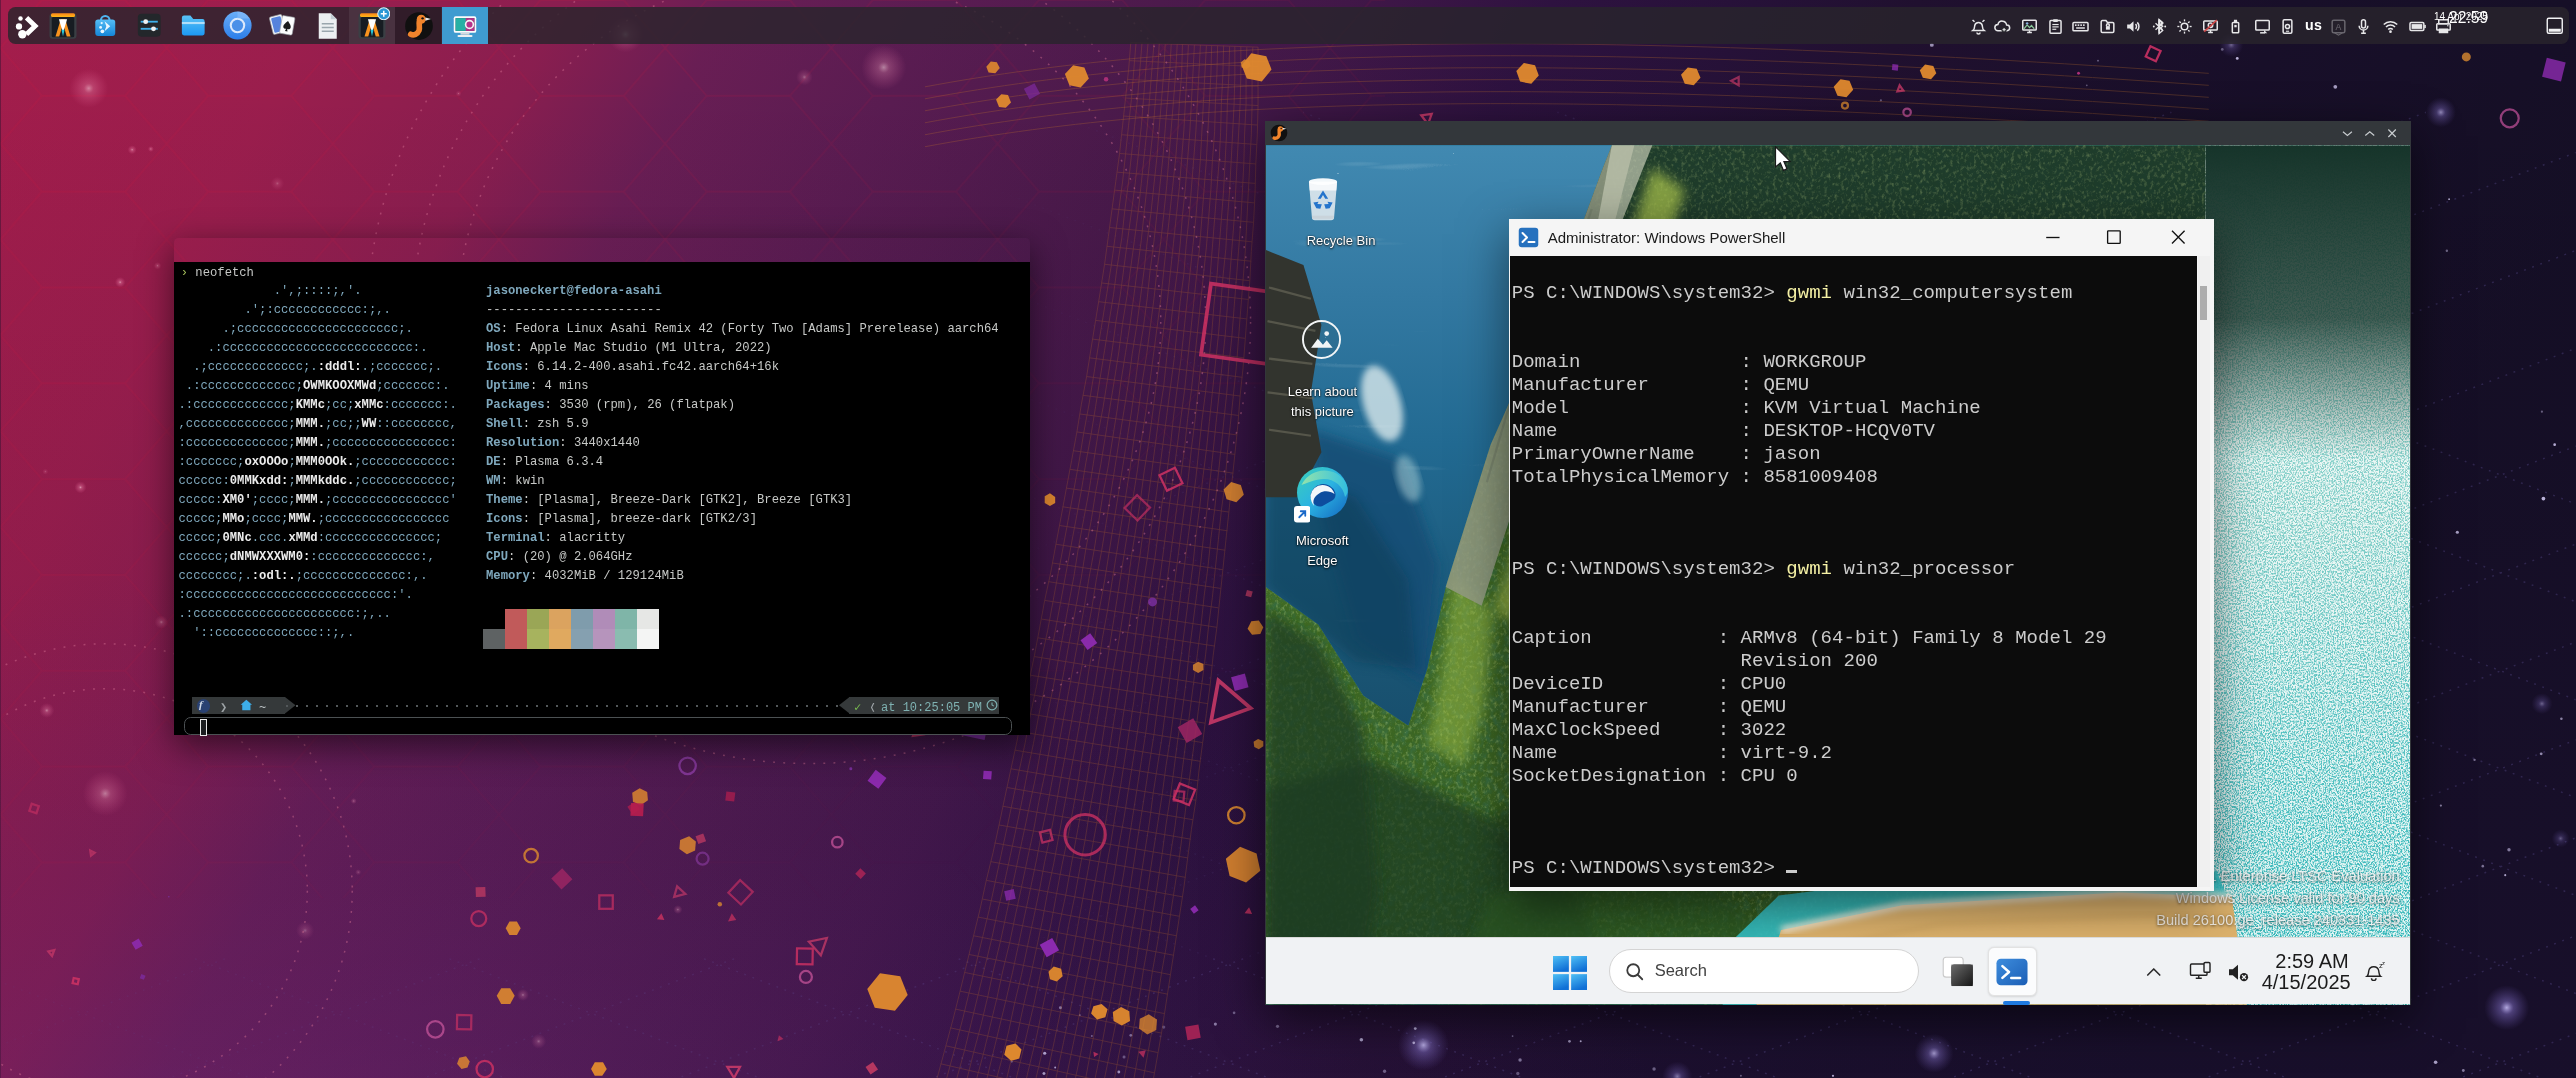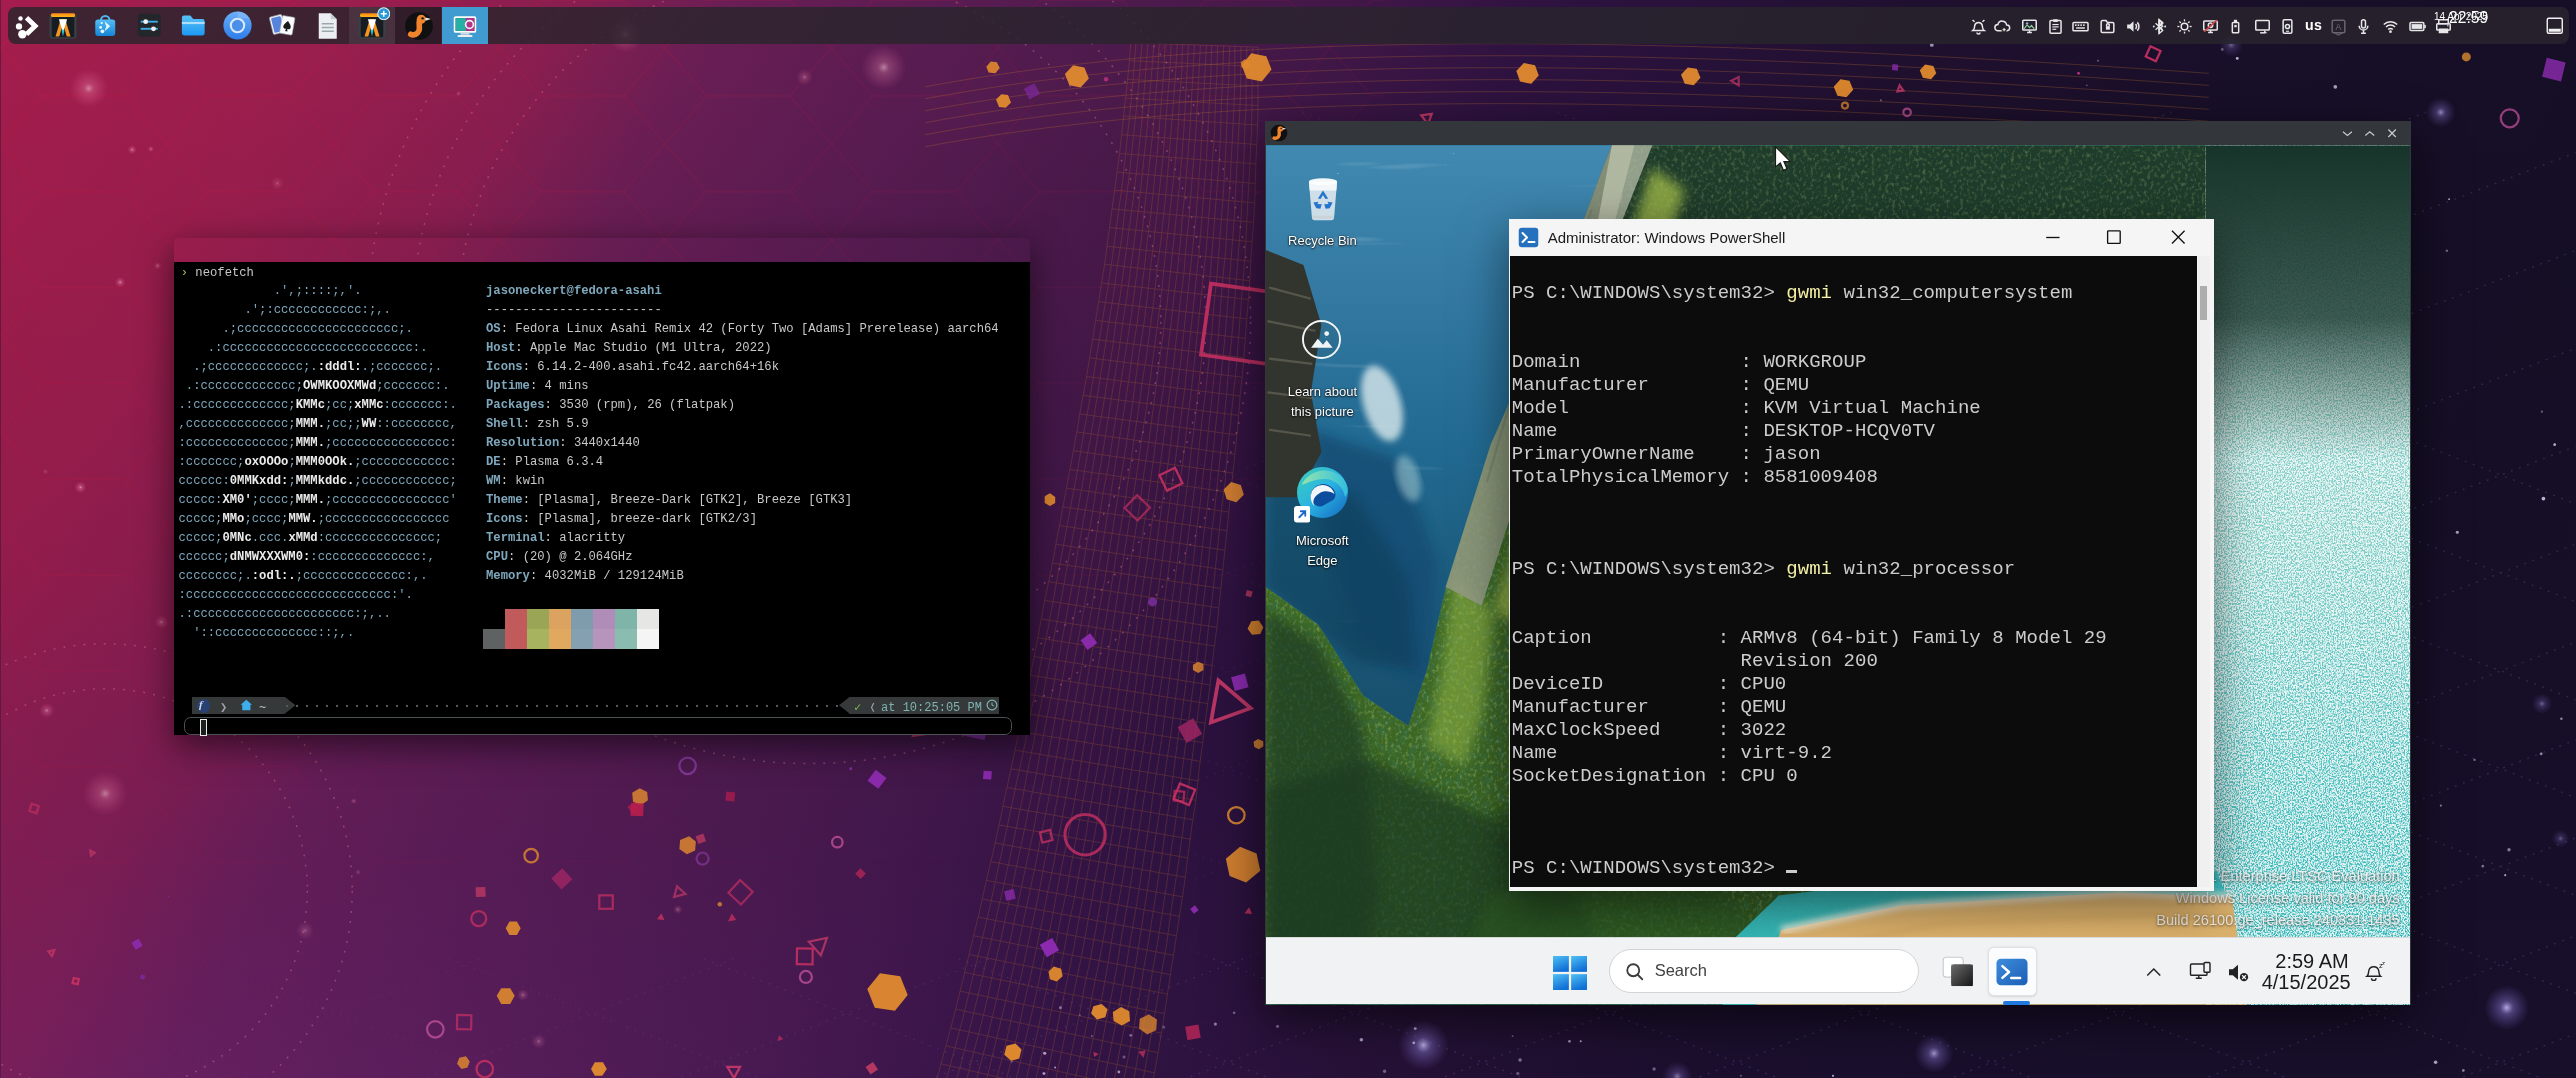"Recycle Bin" div { text-align: center -> right }
